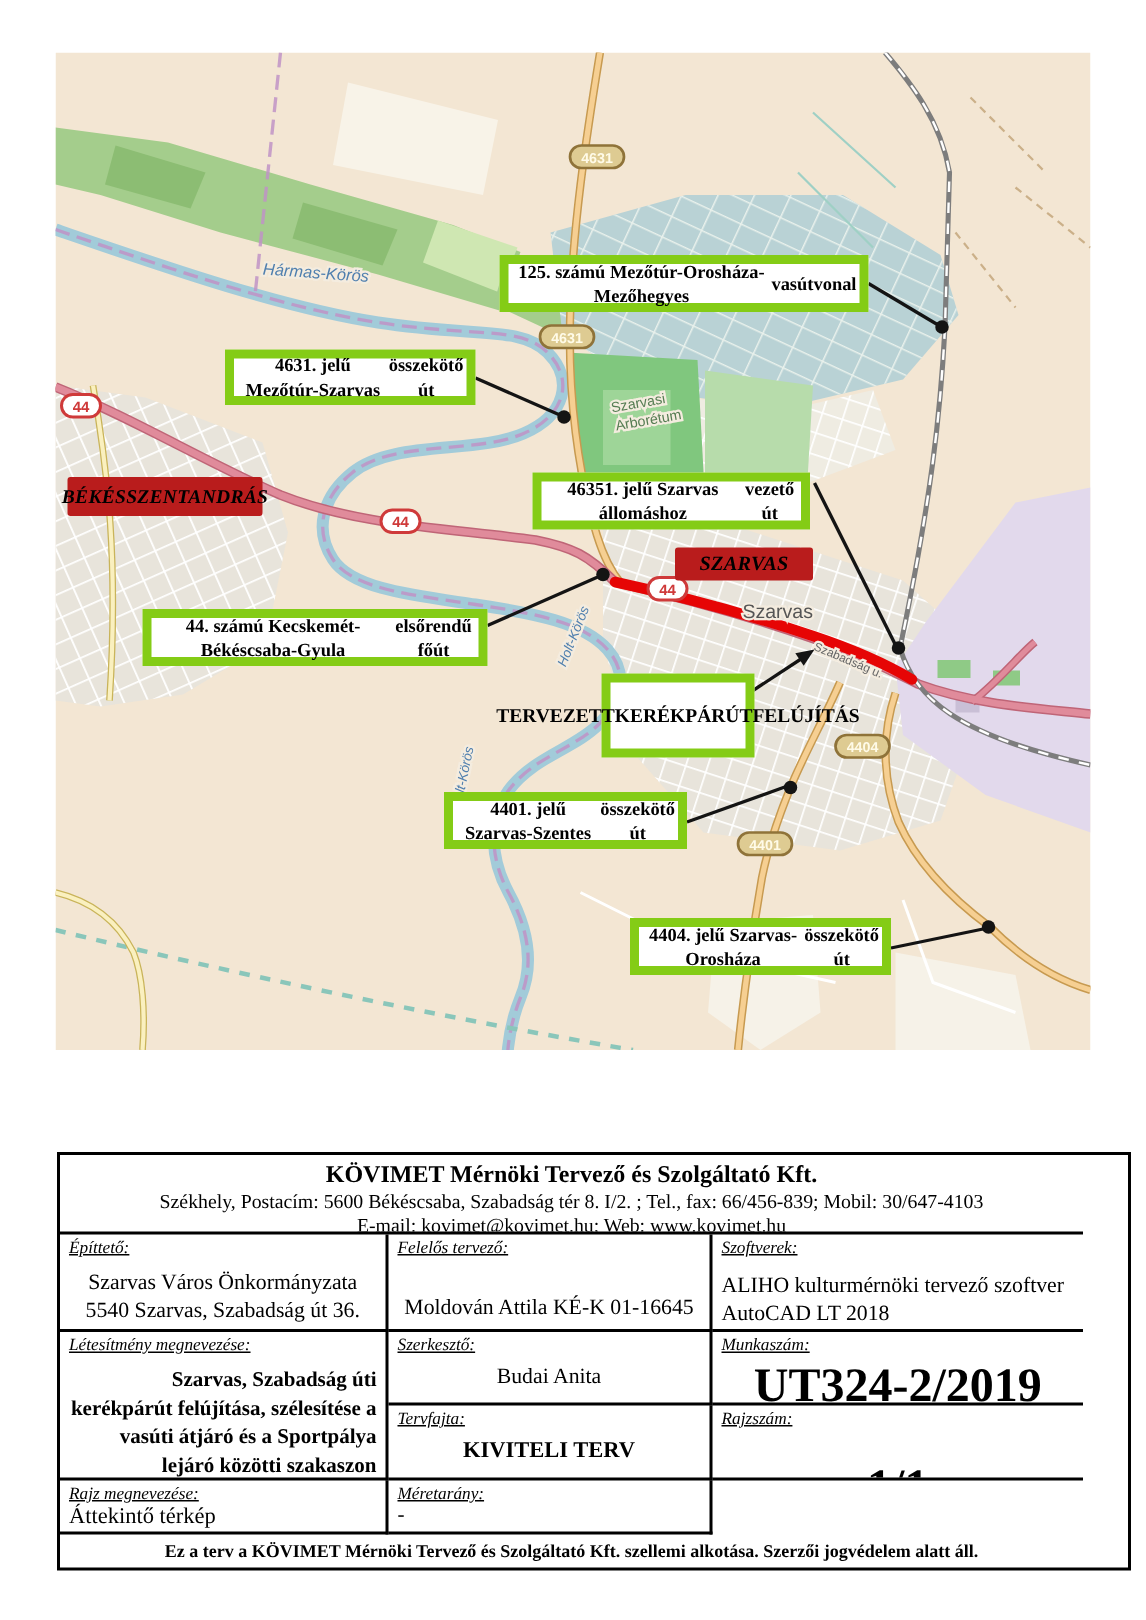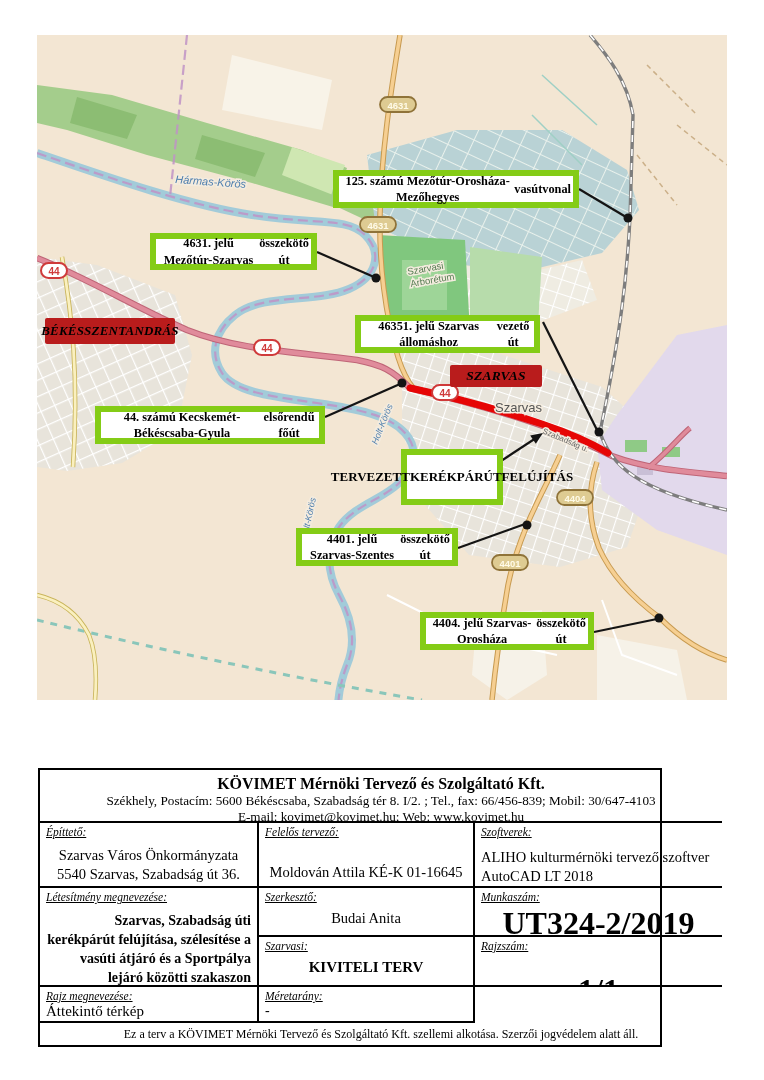"KÖVIMET Mérnöki Tervező és Szolgáltató" #tblock { width: 624px -> 716px }
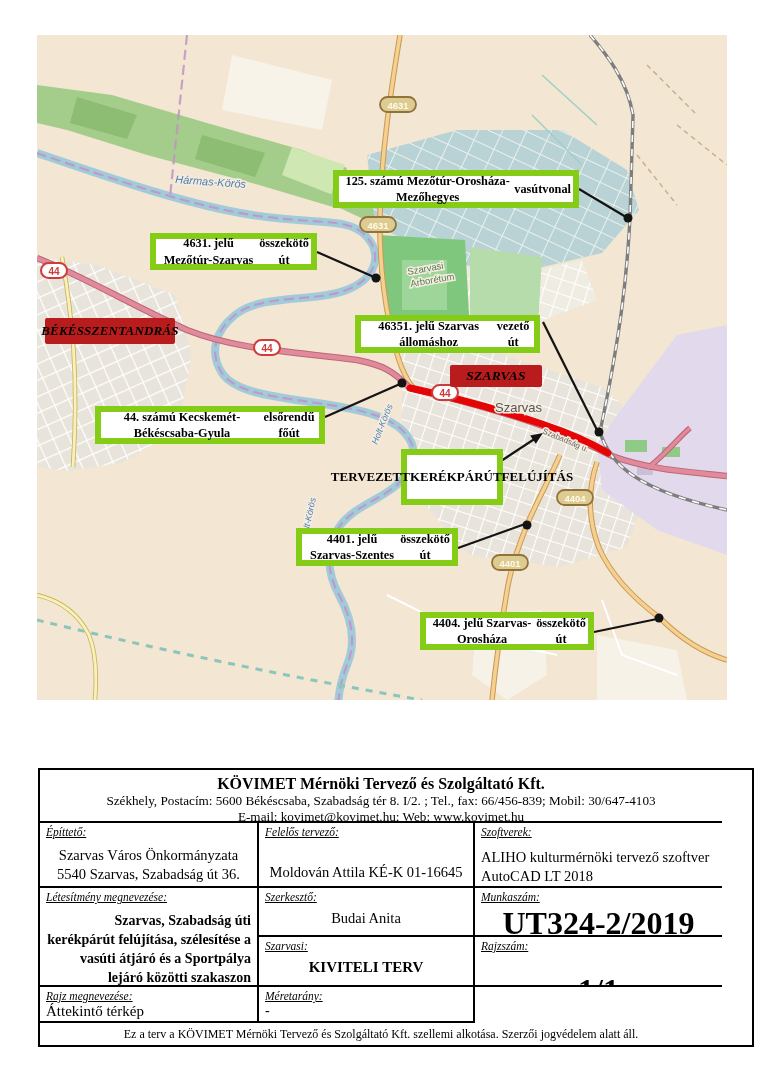"Szarvasi:" div.flabel { text: Szarvasi -> Tervfajta }
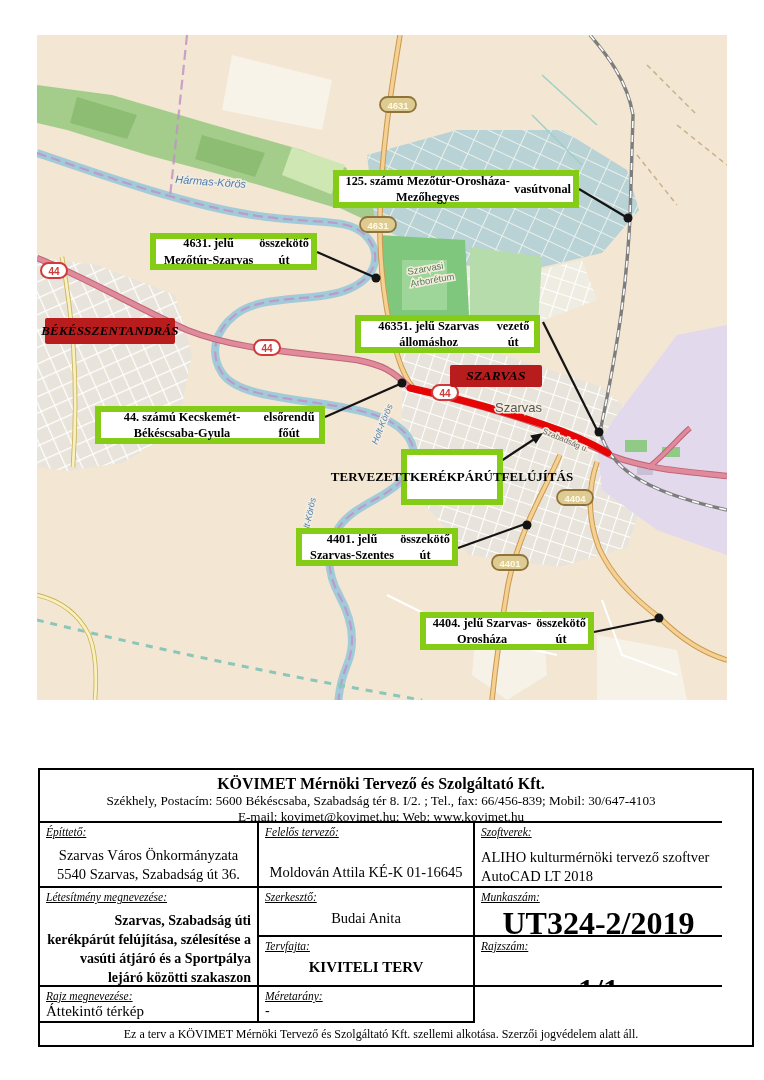"Ez a terv a KÖVIMET" .ft { font-weight: none -> bold }
